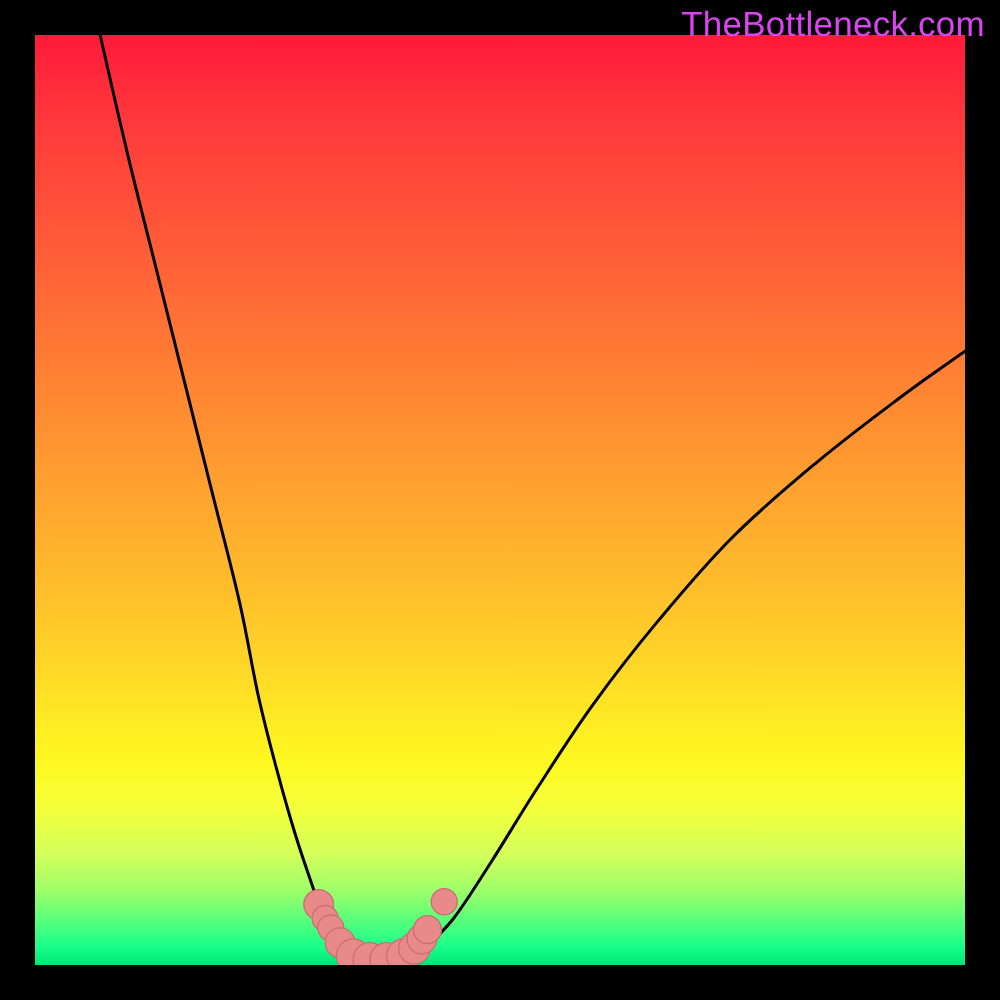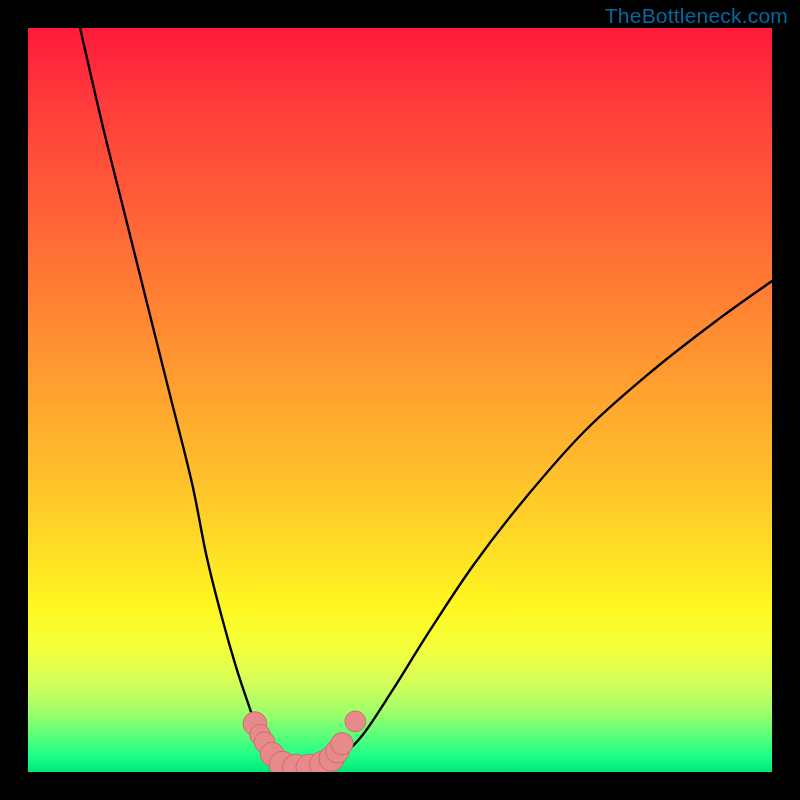"TheBottleneck.com" .watermark { color: #0369a1 -> #d946ef; font-size: 21px -> 28px }
